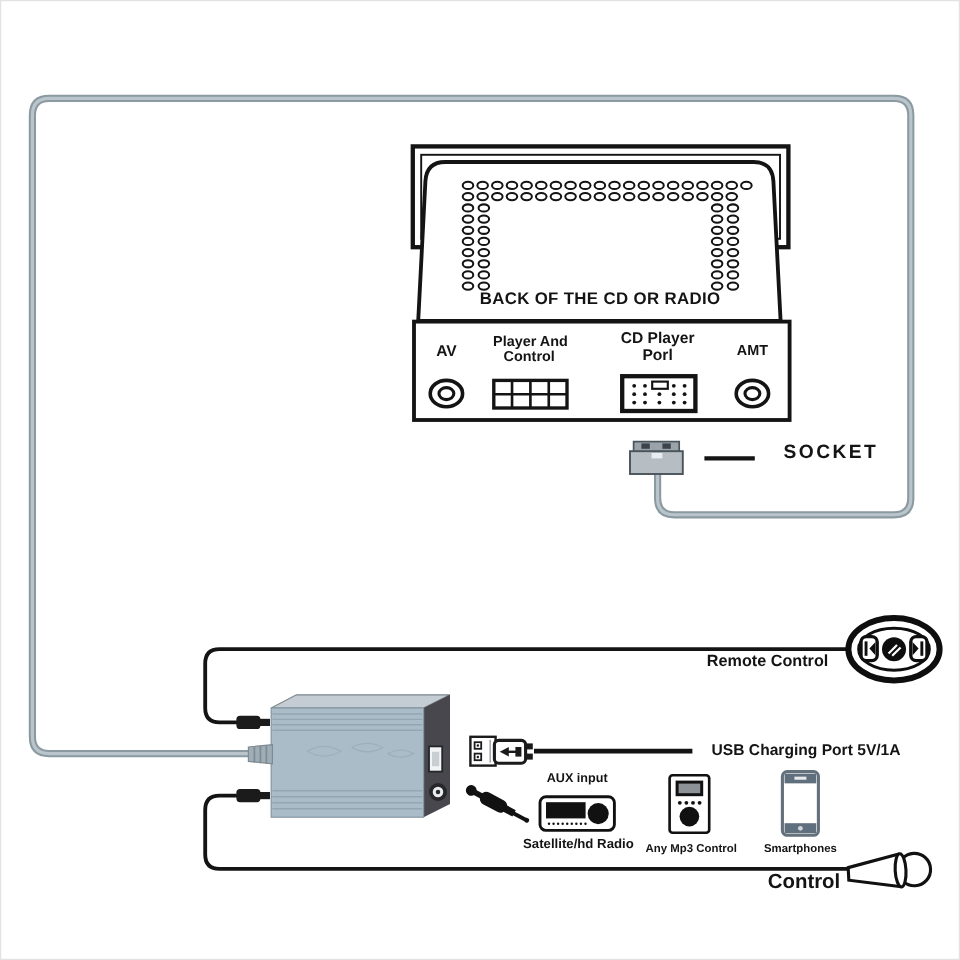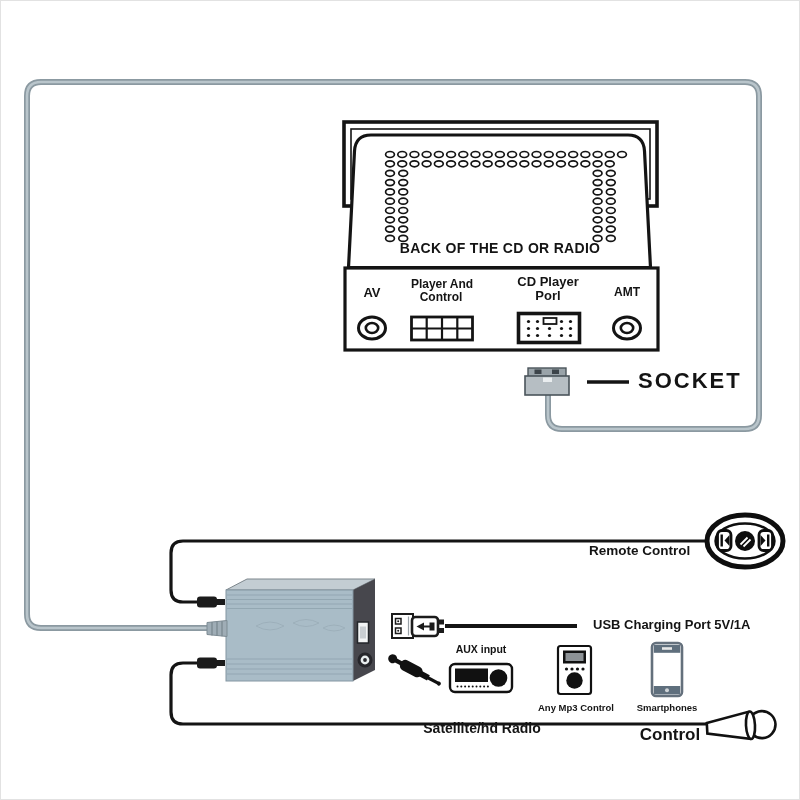"SOCKET" div.lbl { font-size: 22px -> 16px; left: 637px -> 652px }
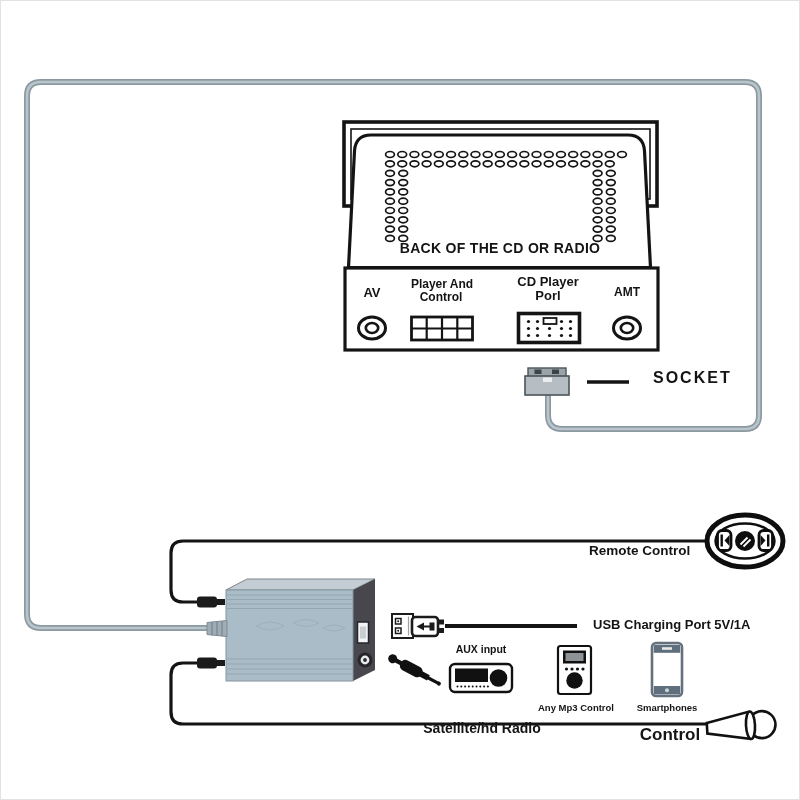"Satellite/hd Radio" div.lbl { font-size: 14px -> 11px; top: 720px -> 698px }
